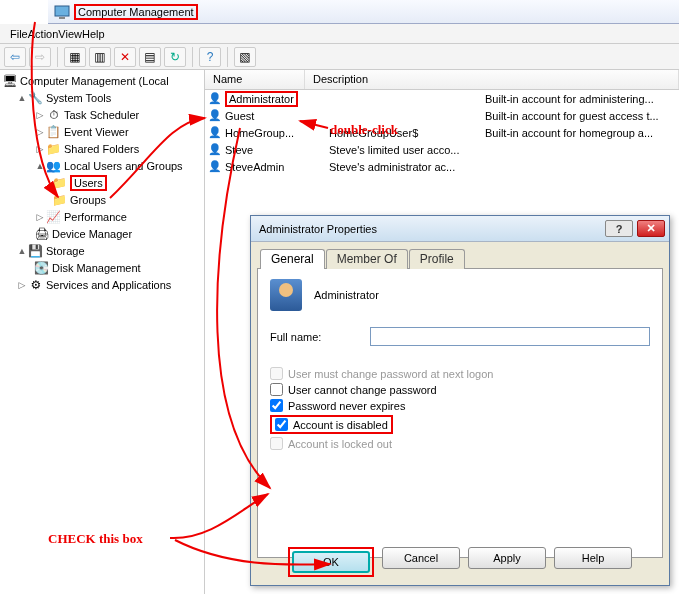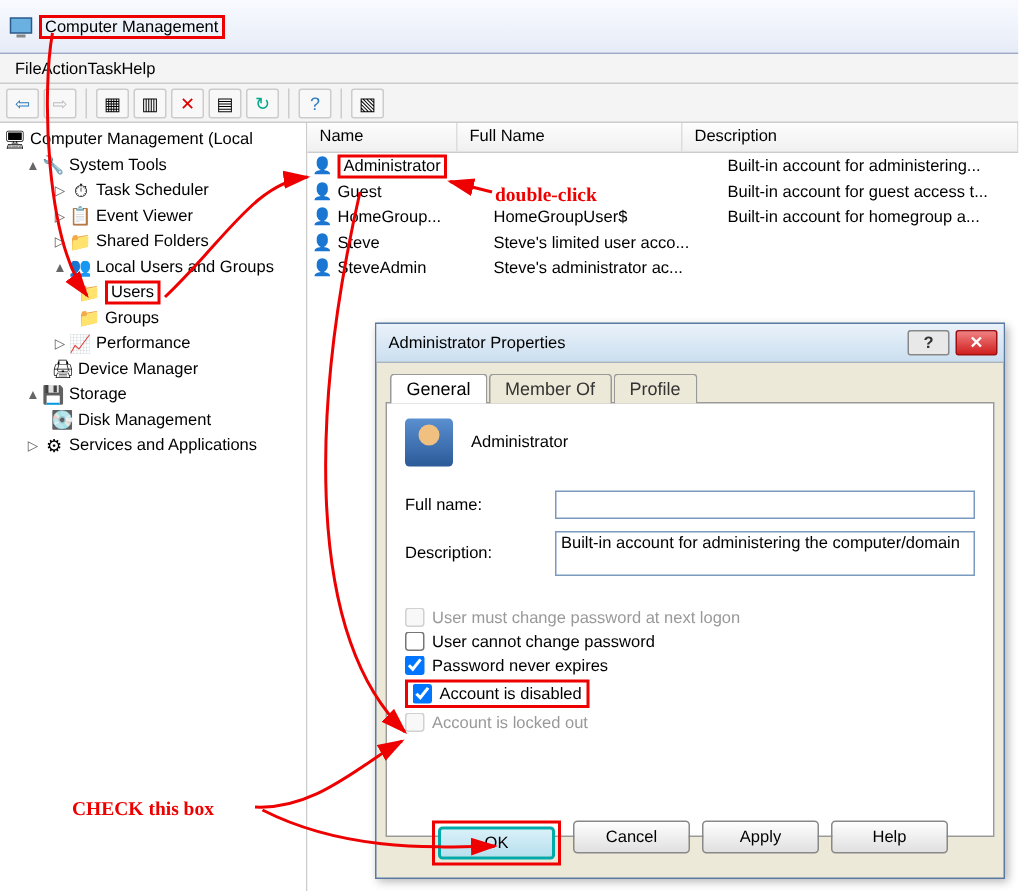"Computer Management" .titlebar { height: 36px -> 24px; margin-left: none -> 48px }
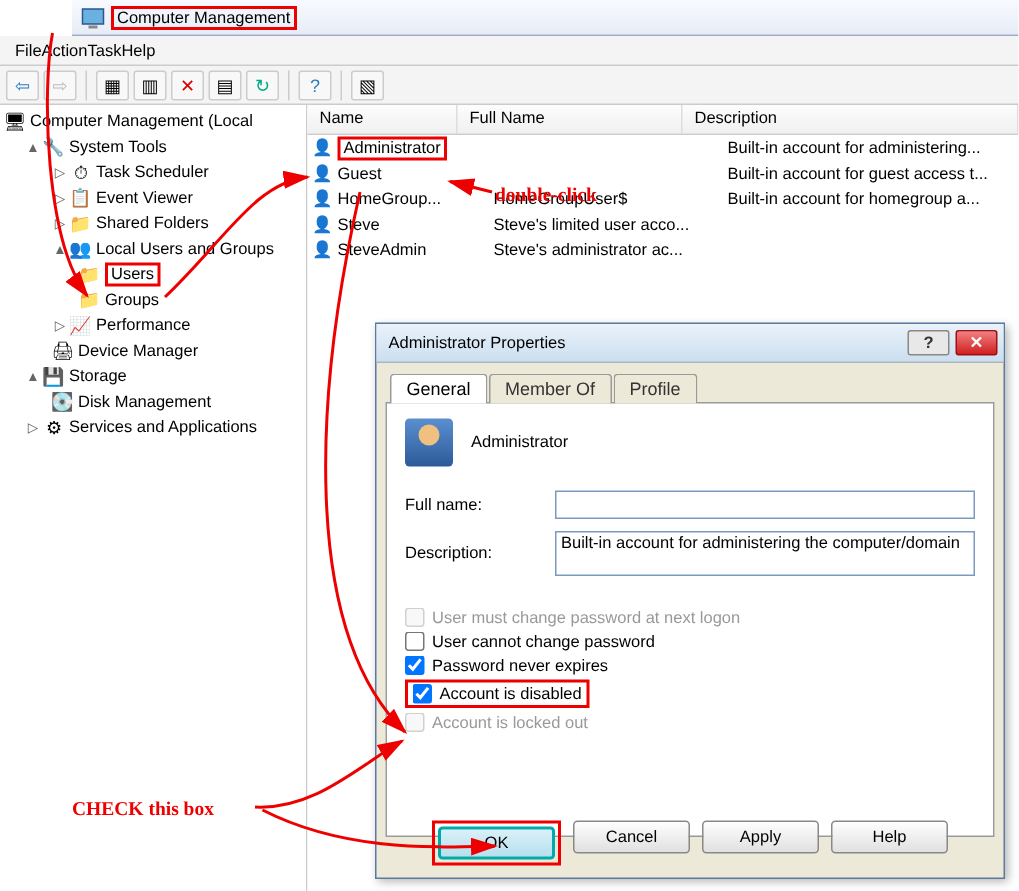"Task" span { text: Task -> View }
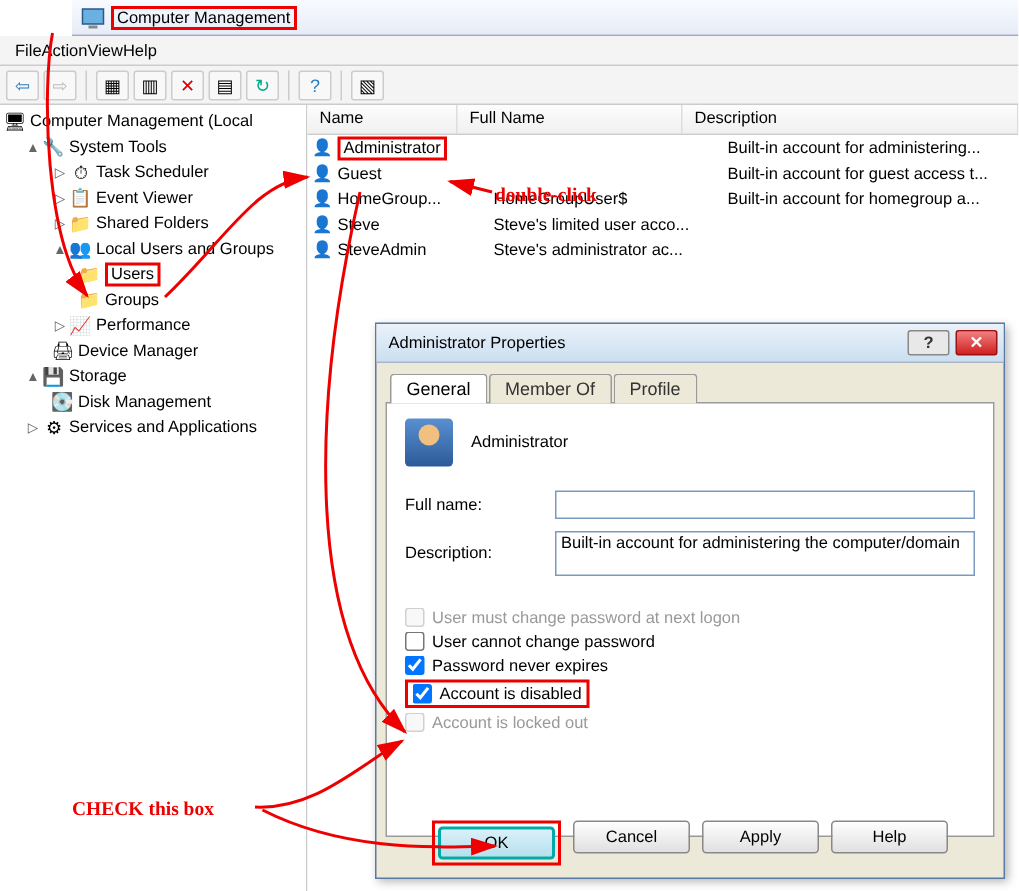"Full Name" div.col-full { html: <div>Full Name</div> -> none }
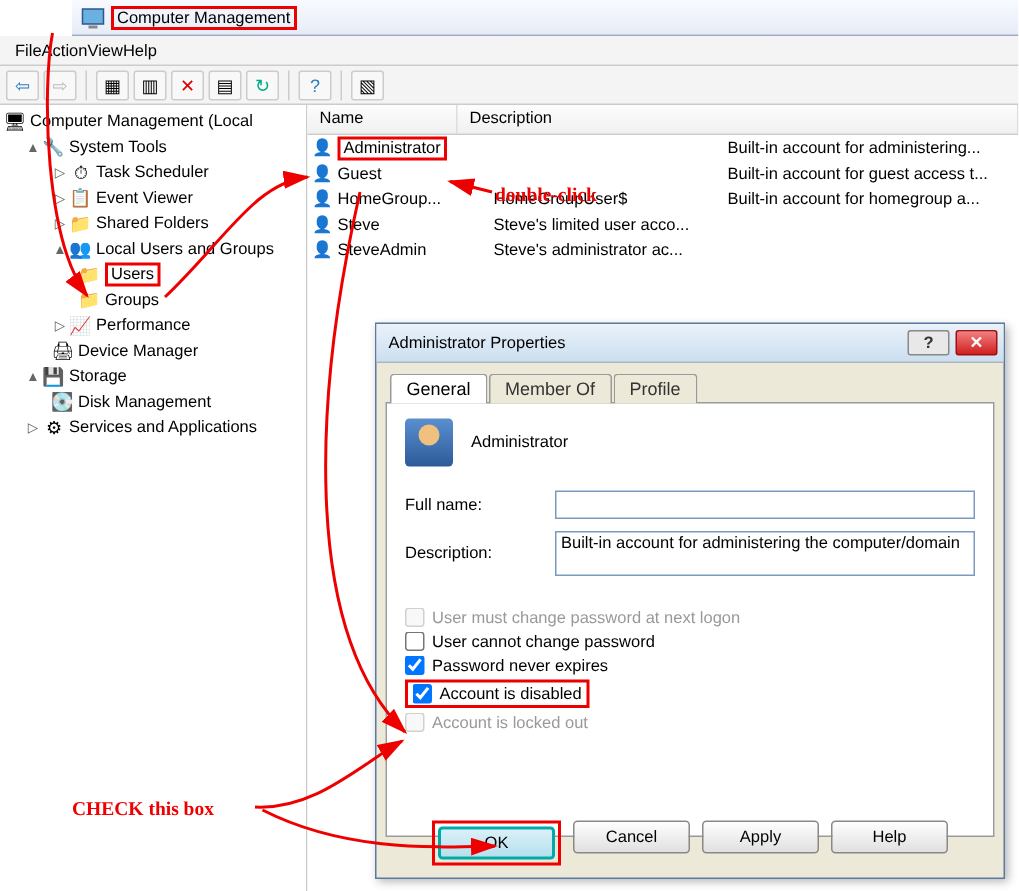"Description:" div.fieldrow { html: <div> <label>Description:</label> <div>Built-in account for administering the computer/domain</div> </div> -> none }
